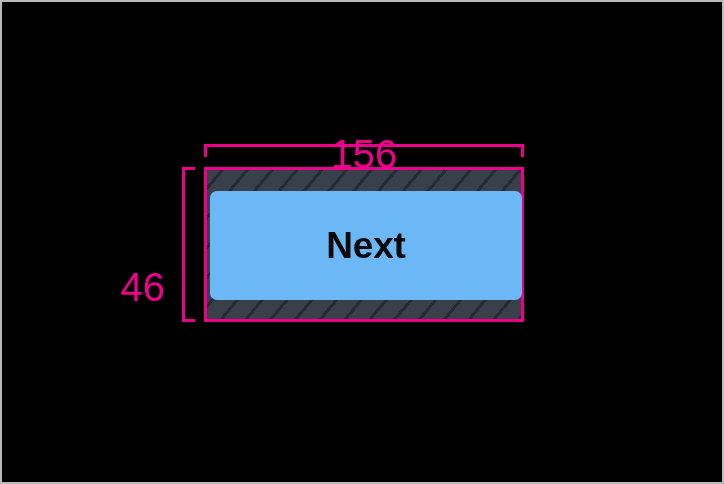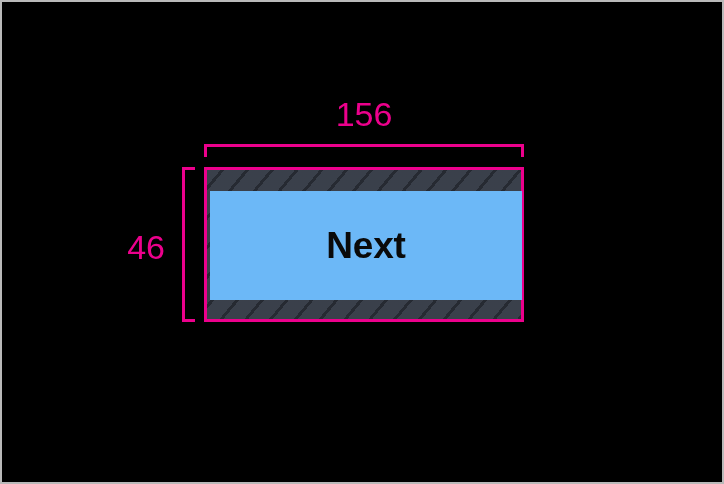"156" .dim-text { font-size: 34px -> 40px; margin-top: none -> 37px }
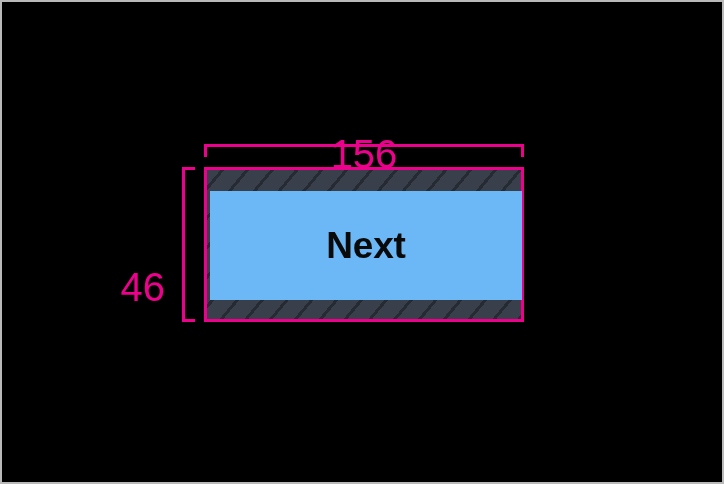"Next" .widget-face { border-radius: 0 -> 7px }
